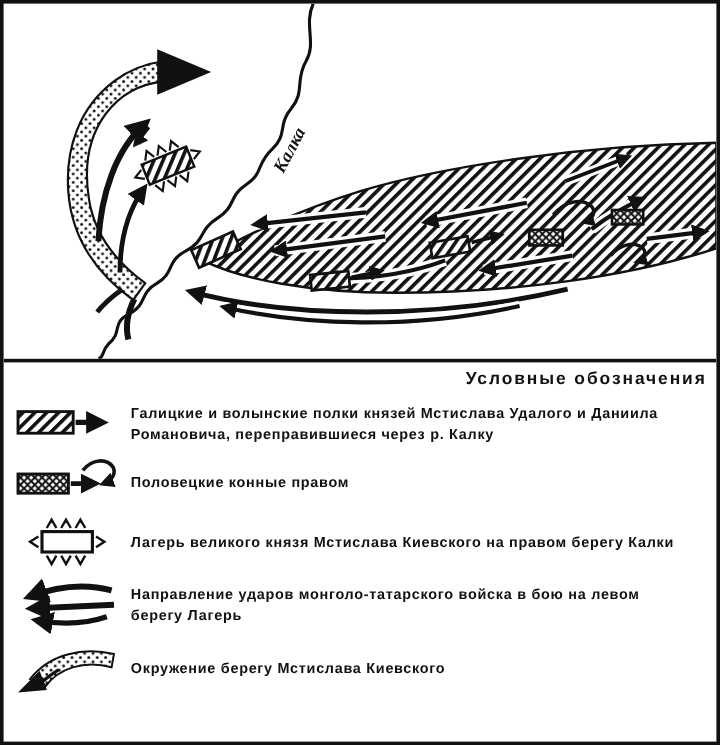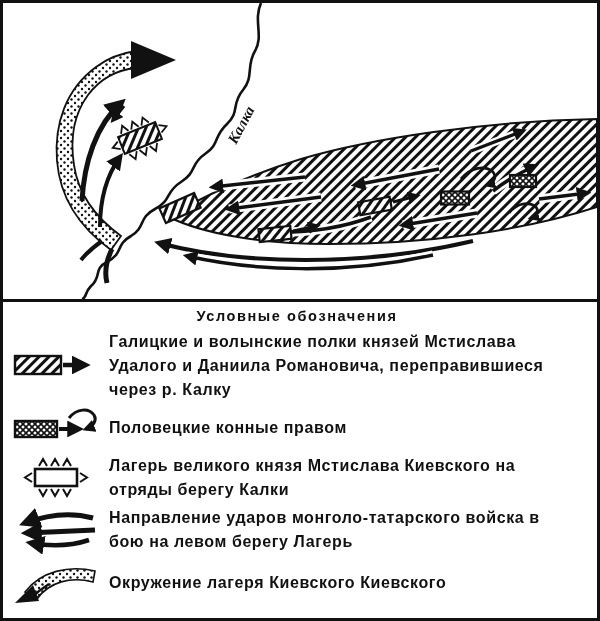"Условные обозначения" .legend-title { text-align: center -> right }
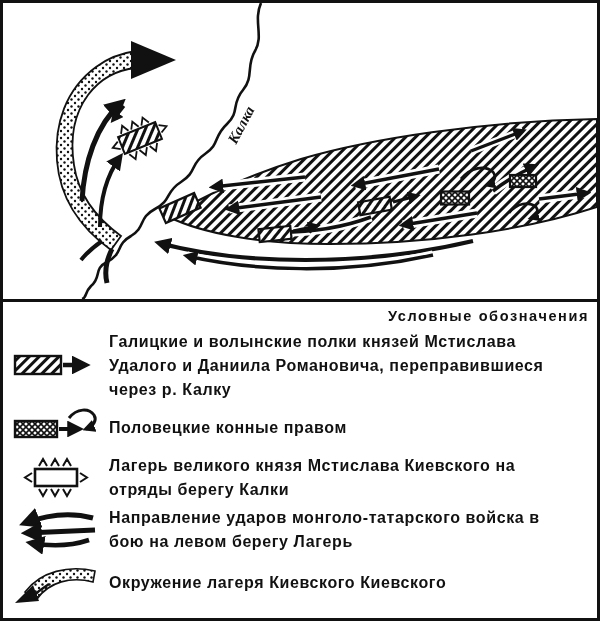"Галицкие и волынские полки князей" .legend-text { font-size: 16px -> 12px }
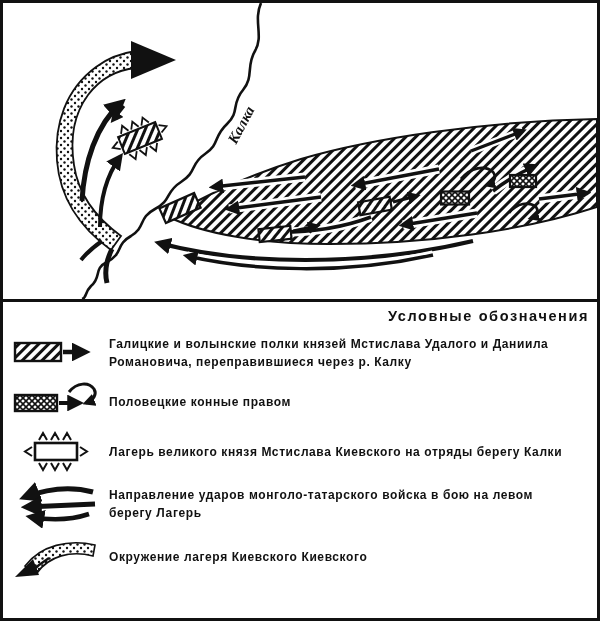"Лагерь великого князя Мстислава" div.legend-text { text: отряды -> правом }
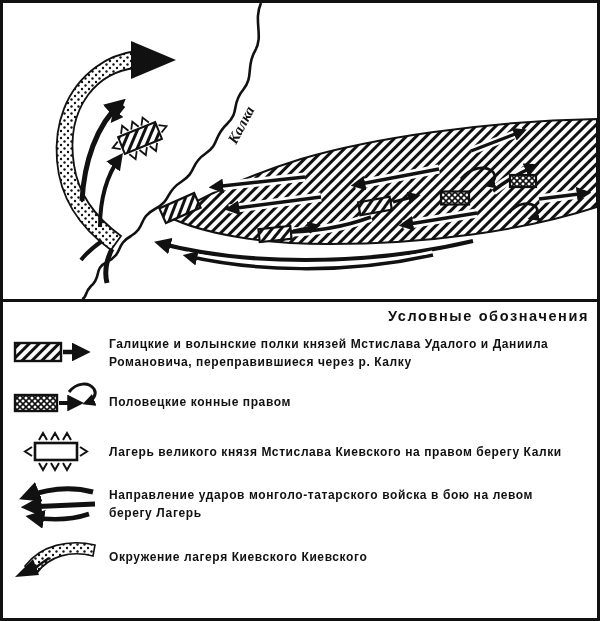"Окружение лагеря Киевского Киевского" div.legend-text { text: лагеря Киевского -> берегу Мстислава }
